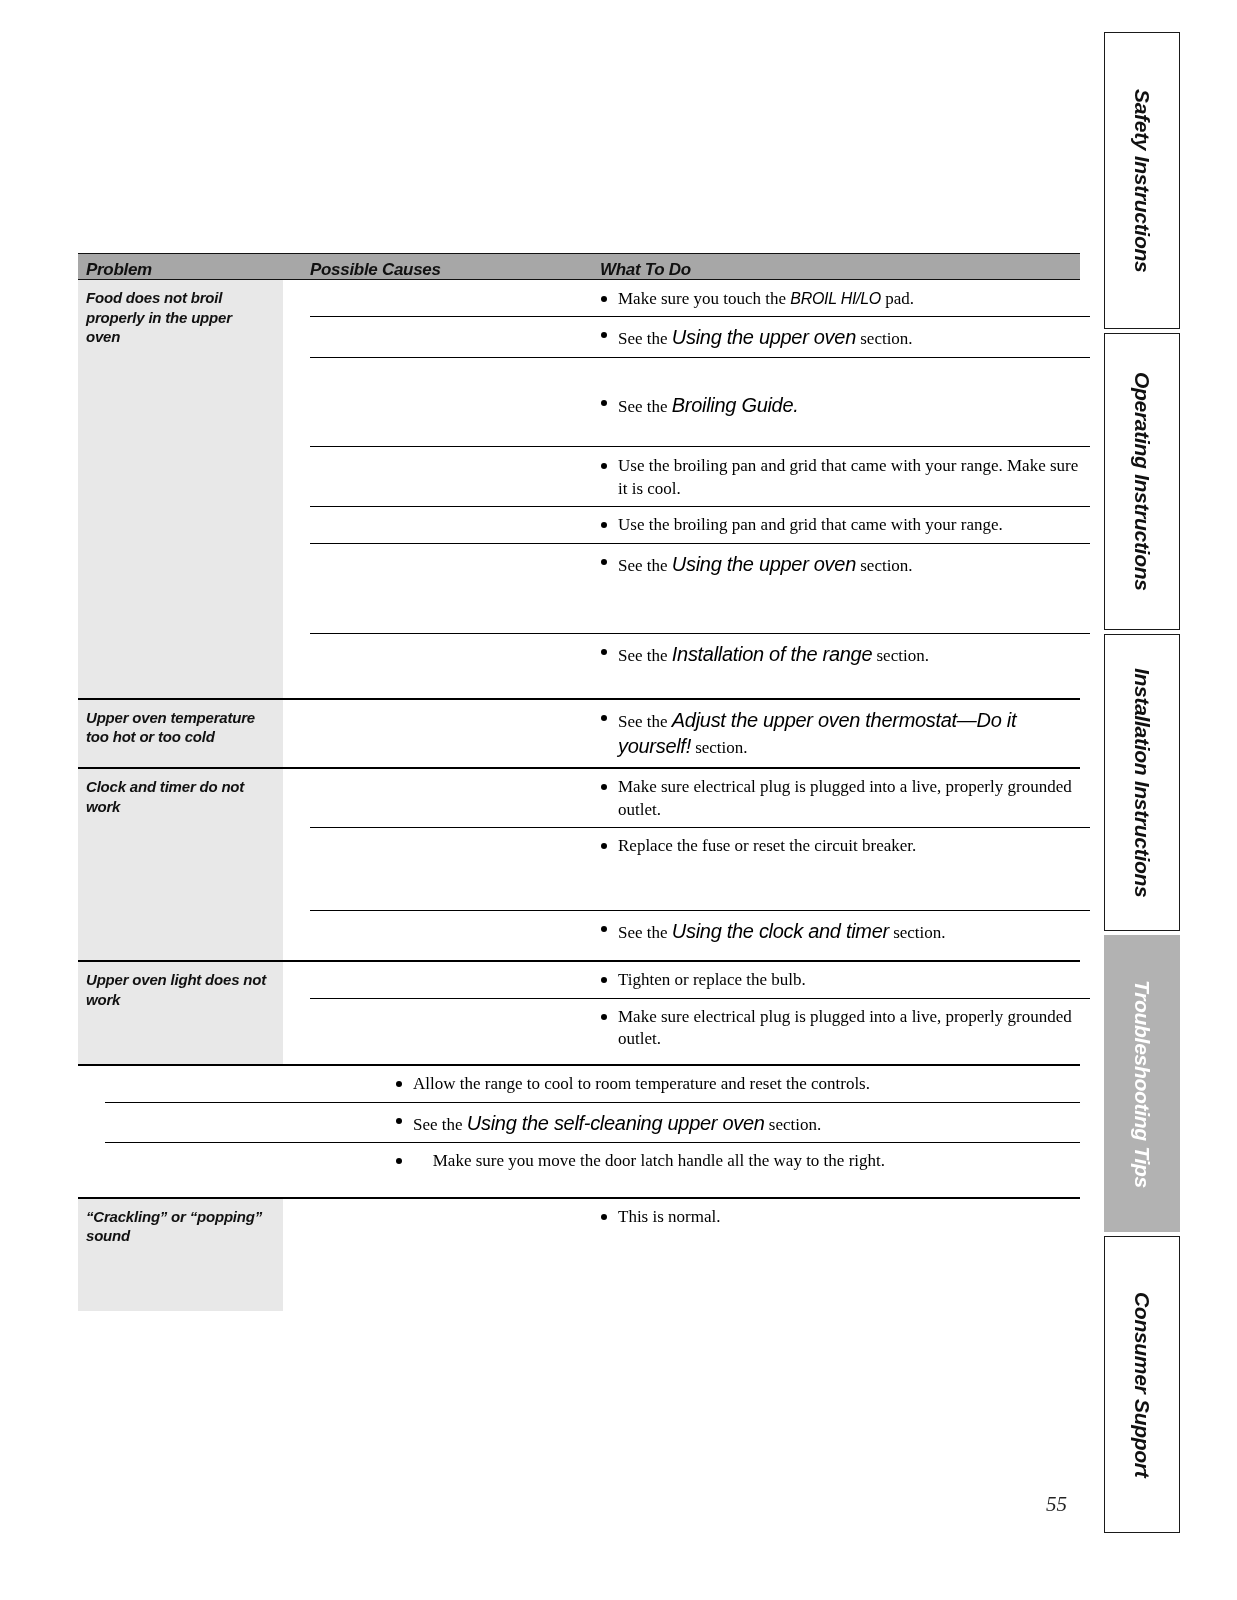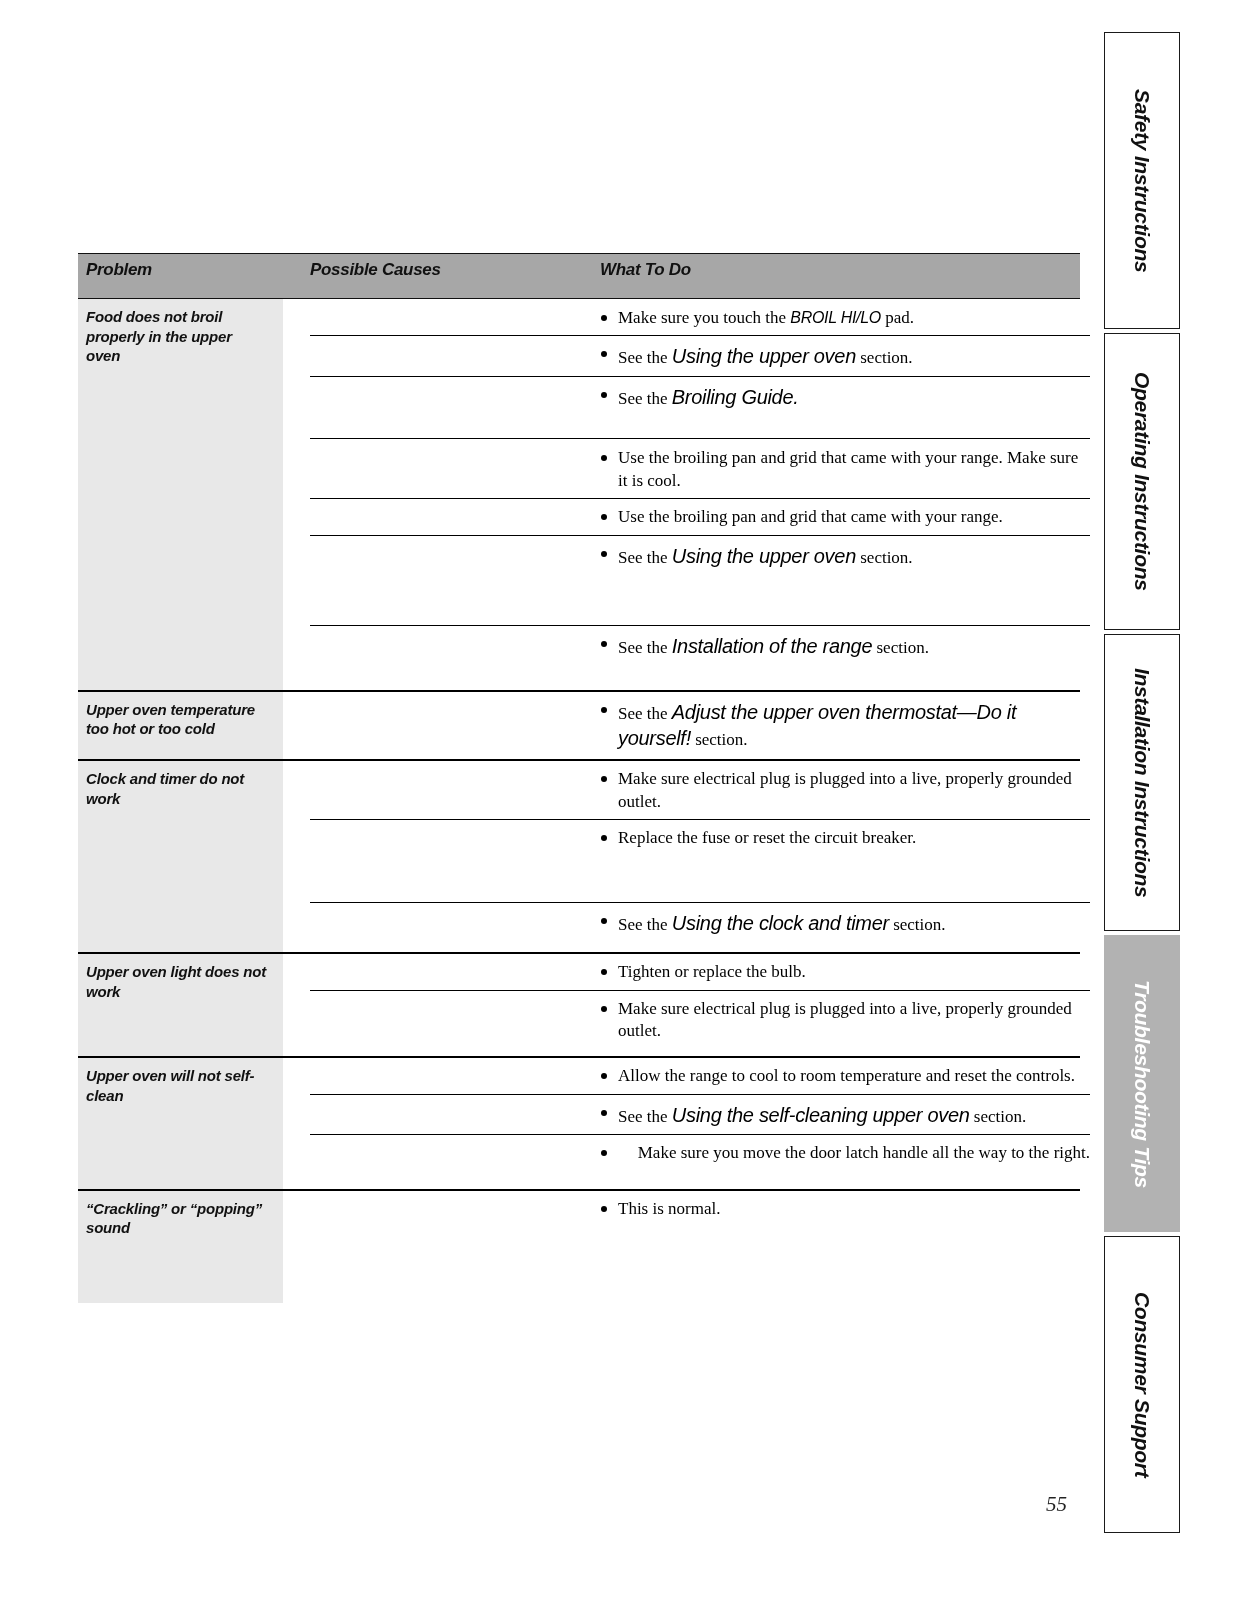"Problem" .thead { height: 46px -> 27px }
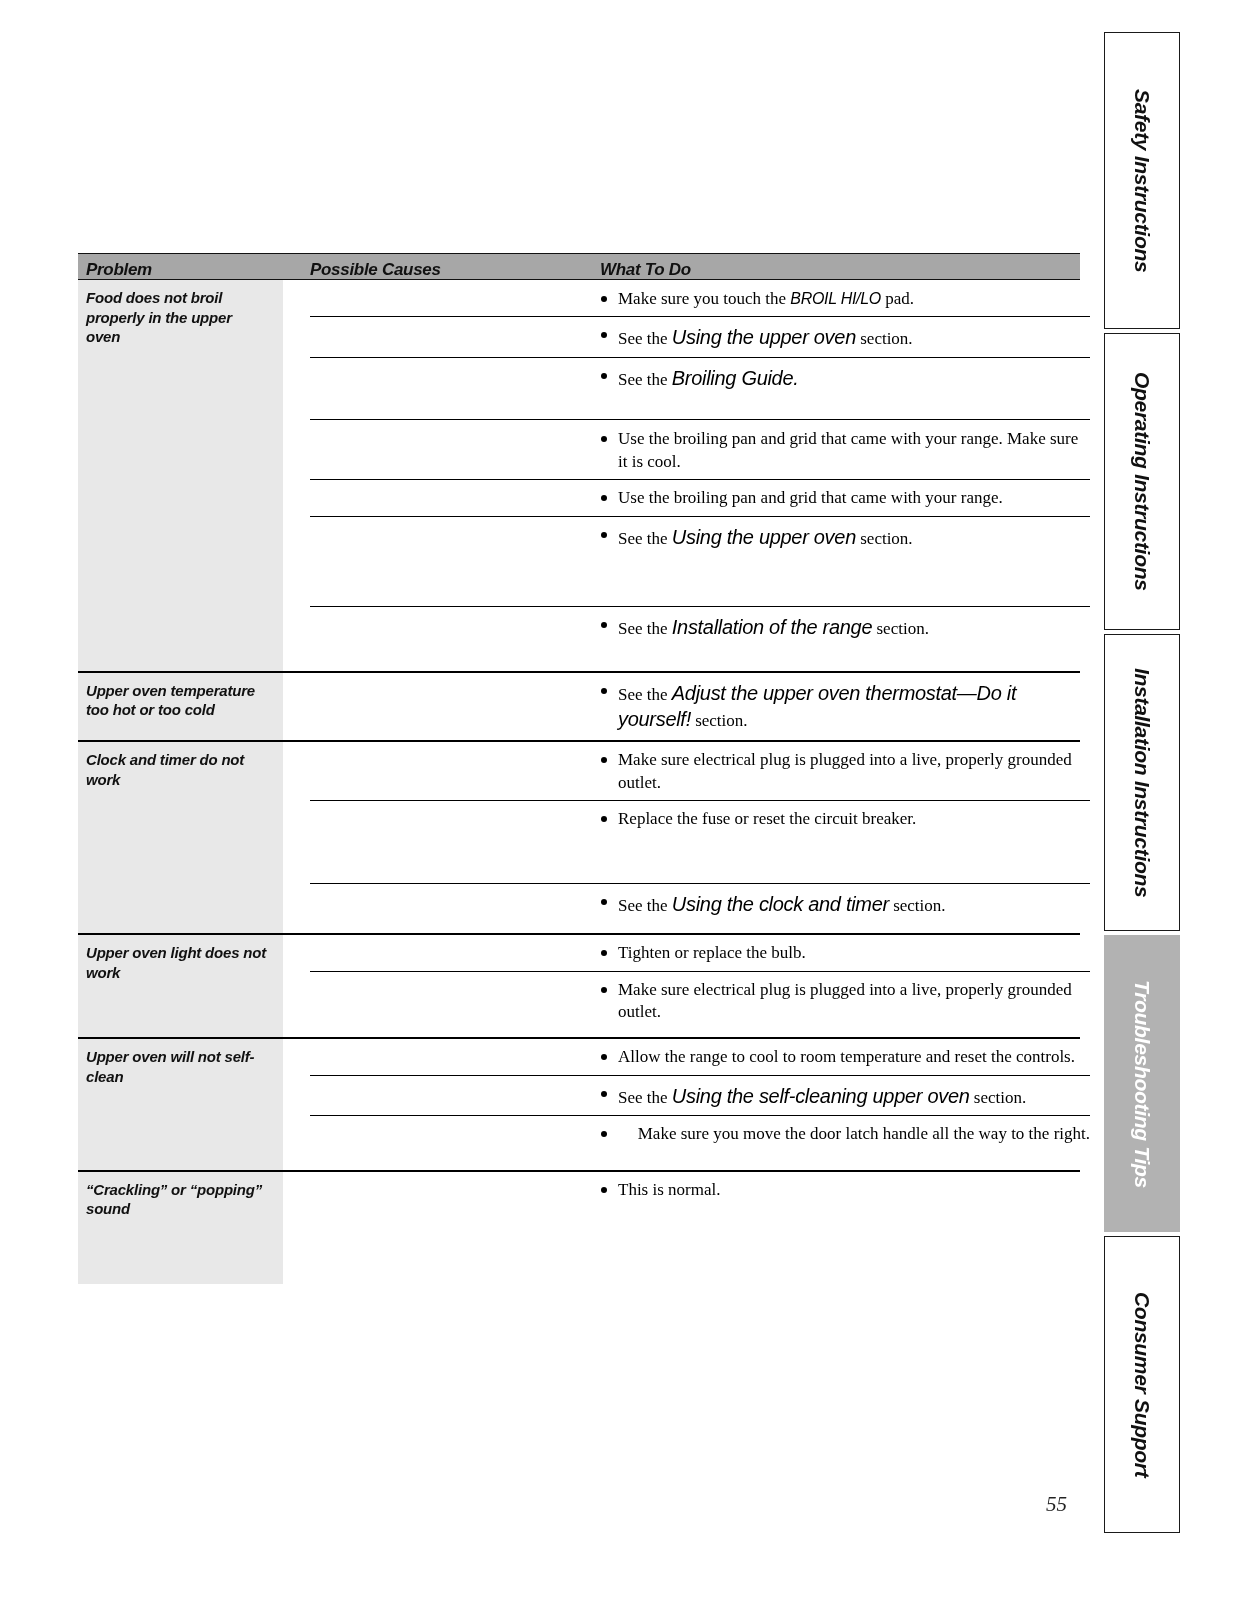"See the Broiling Guide." #rows .trow:nth-child(1) .titem:nth-child(3) { margin-top: none -> 27px }
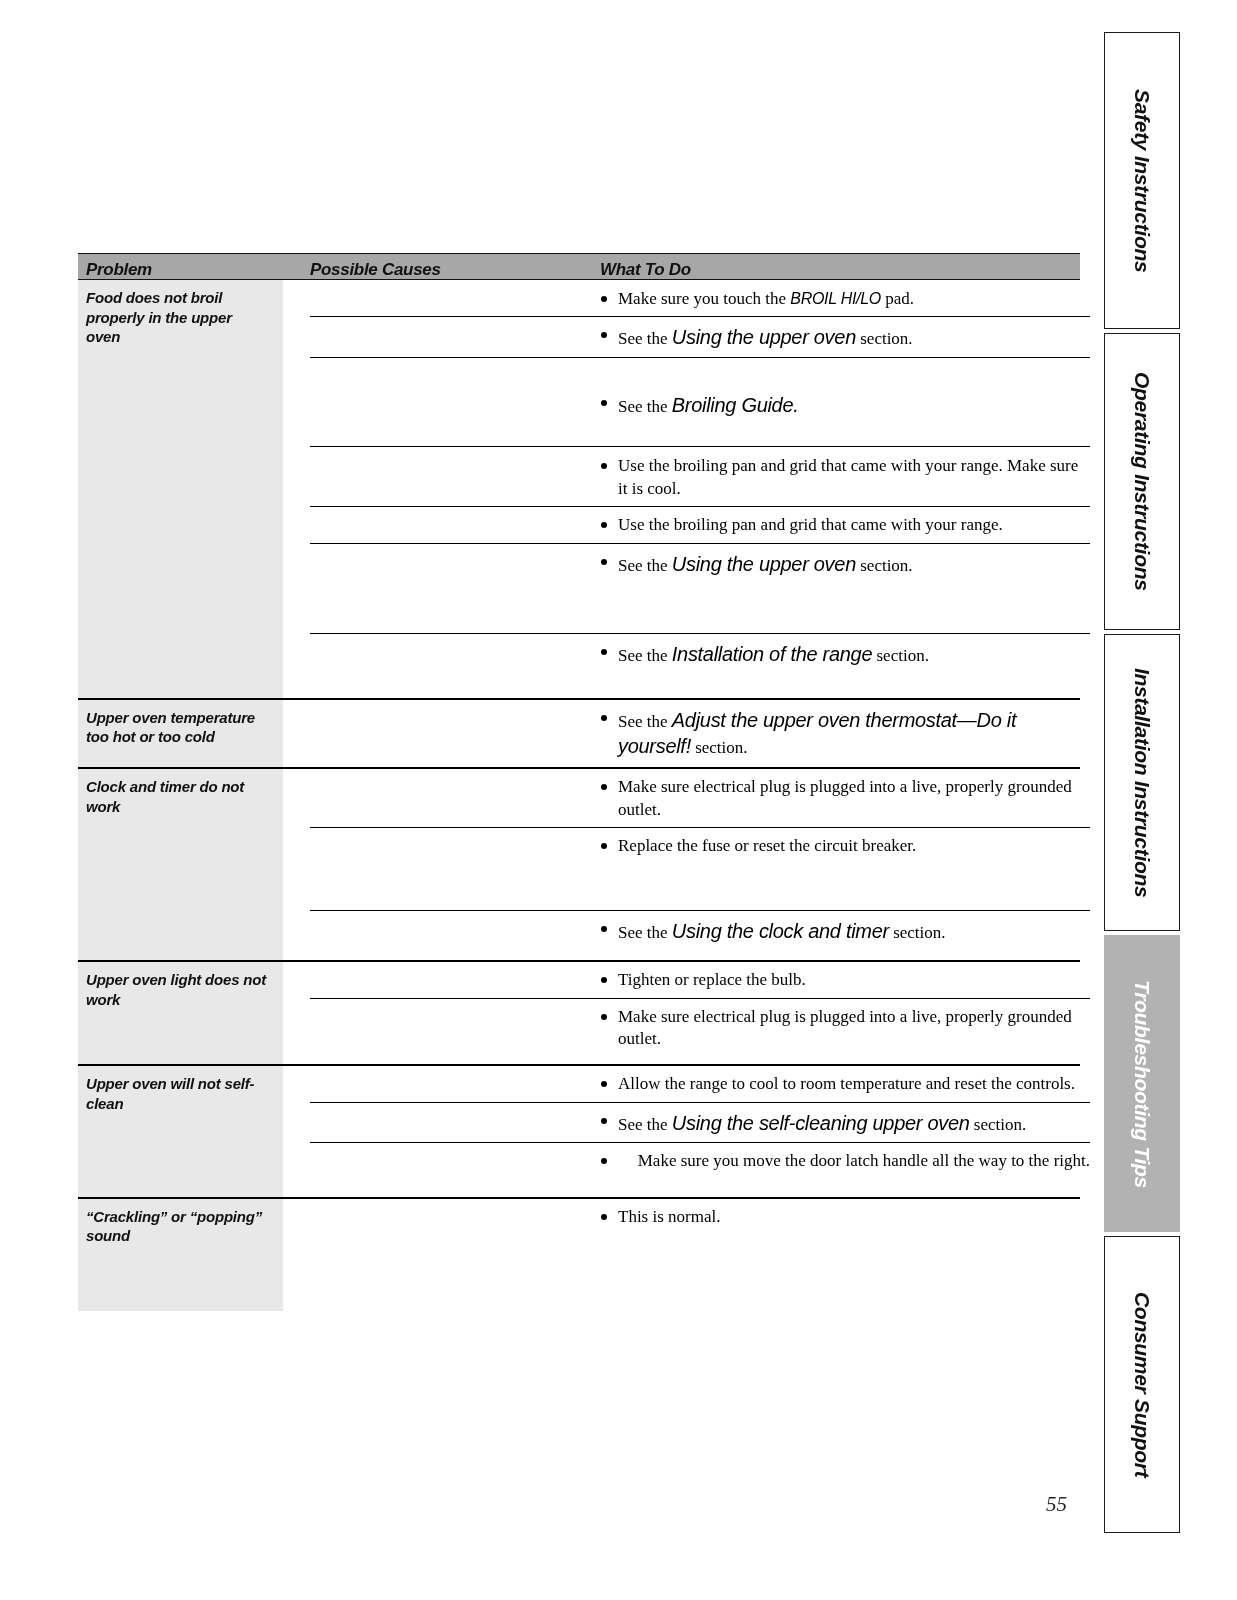"Upper oven will not self-clean" div.problem-cell { html: <div>Upper oven will not self-clean</div> -> none }
